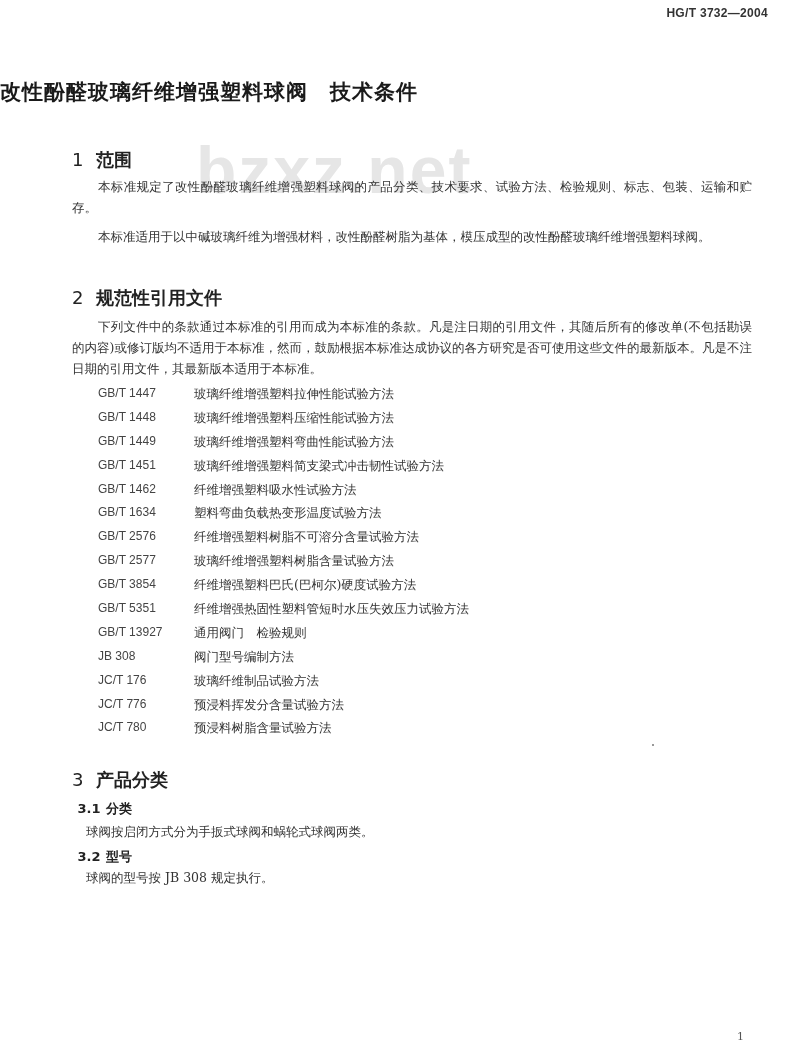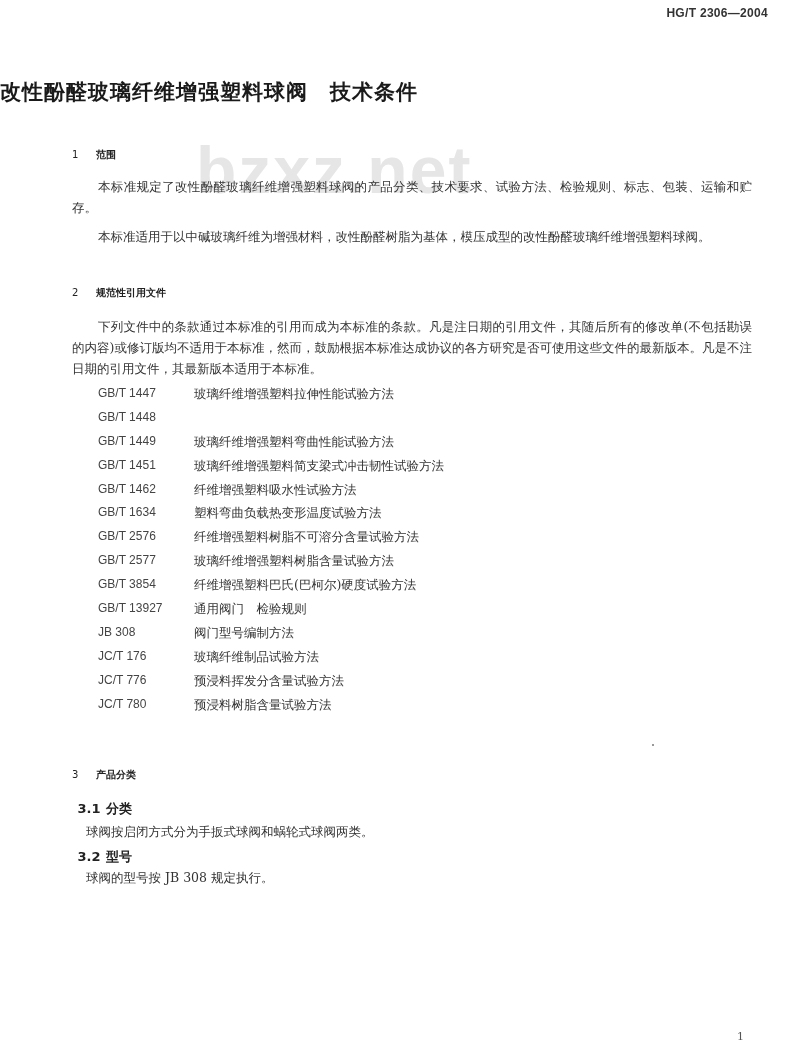"HG/T 2306—2004" div.std-code { text: 2306 -> 3732 }
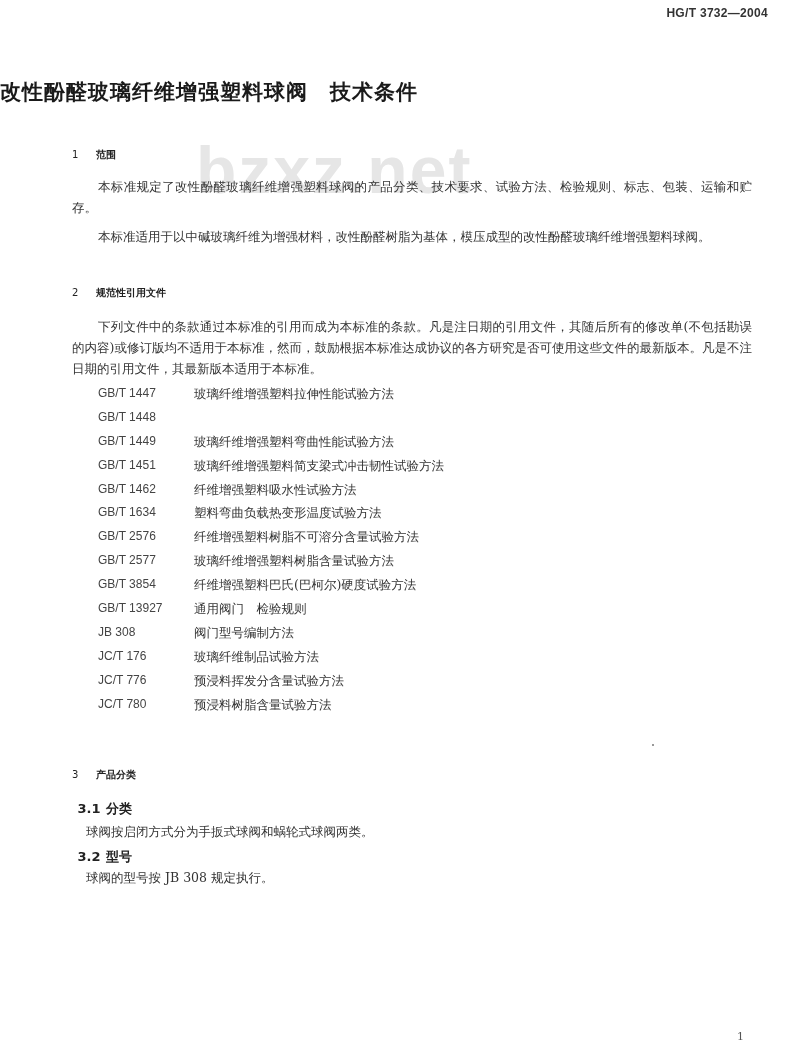"1 范围" .h1 { font-size: 10px -> 18px }
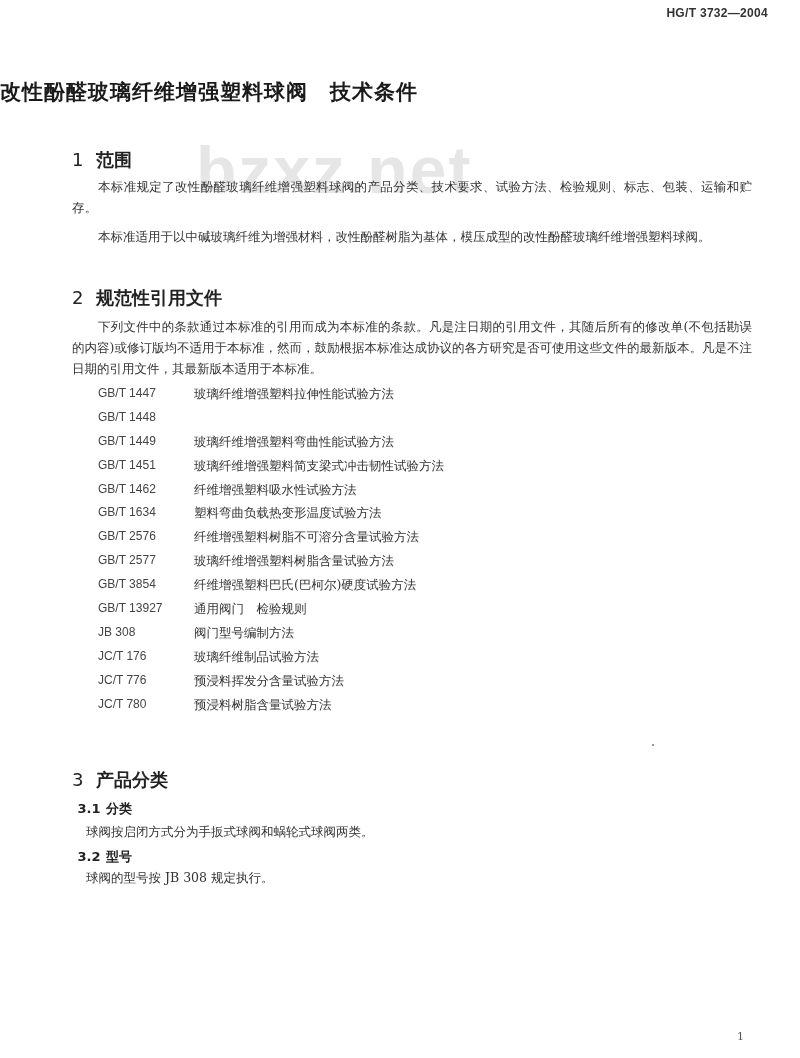"玻璃纤维增强塑料压缩性能试验方法" span.name { html: none -> <span>玻璃纤维增强塑料压缩性能试验方法</span> }
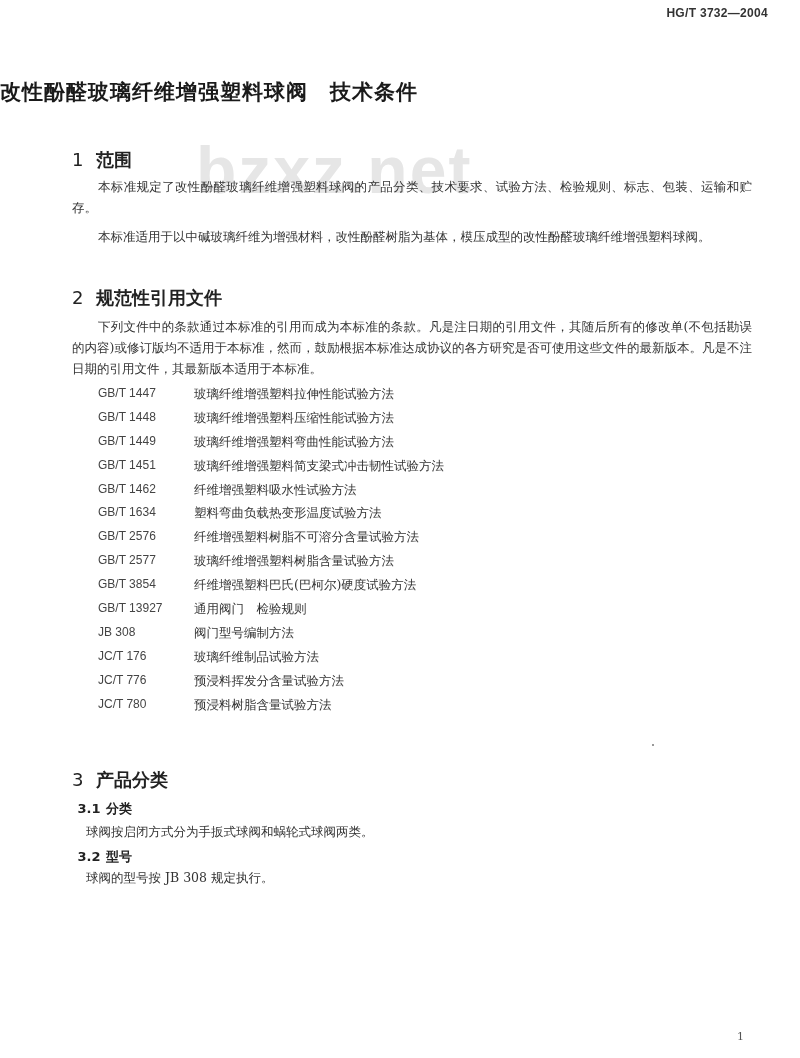"GB/T 5351" div.ref { html: none -> <div> <span>GB/T 5351</span> <span>纤维增强热固性塑料管短时水压失效压力试验方法</span> </div> }
